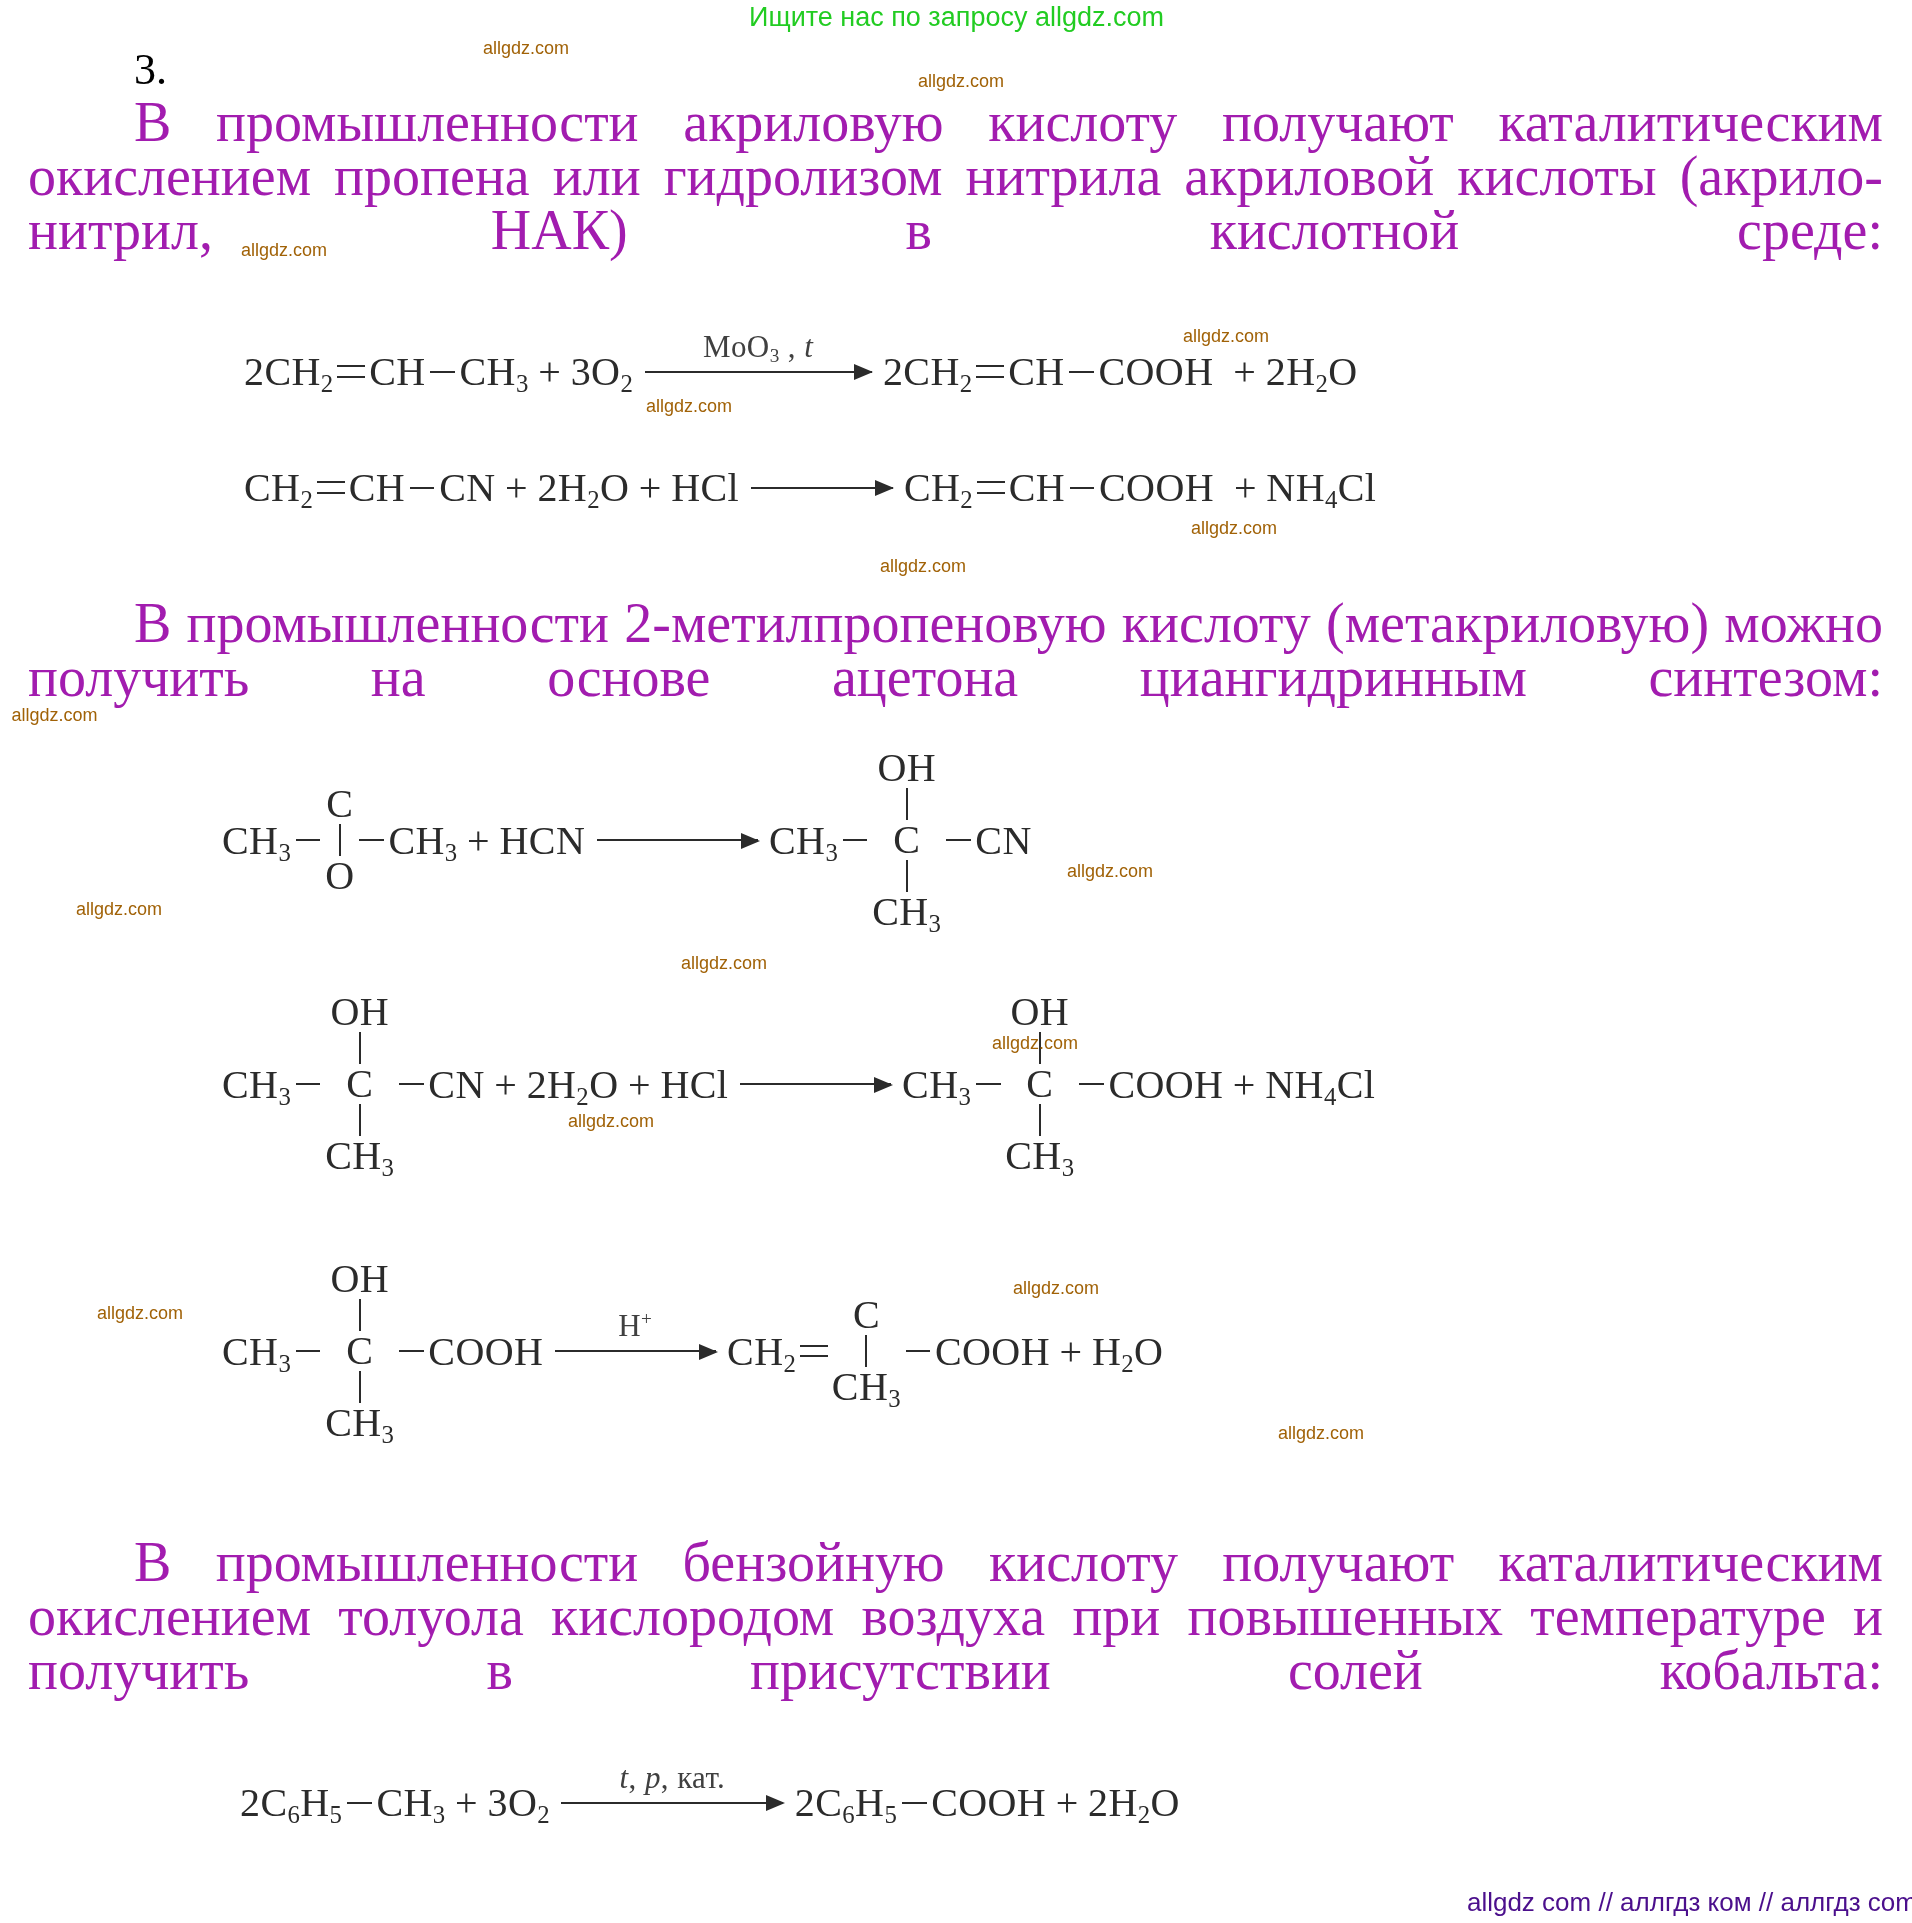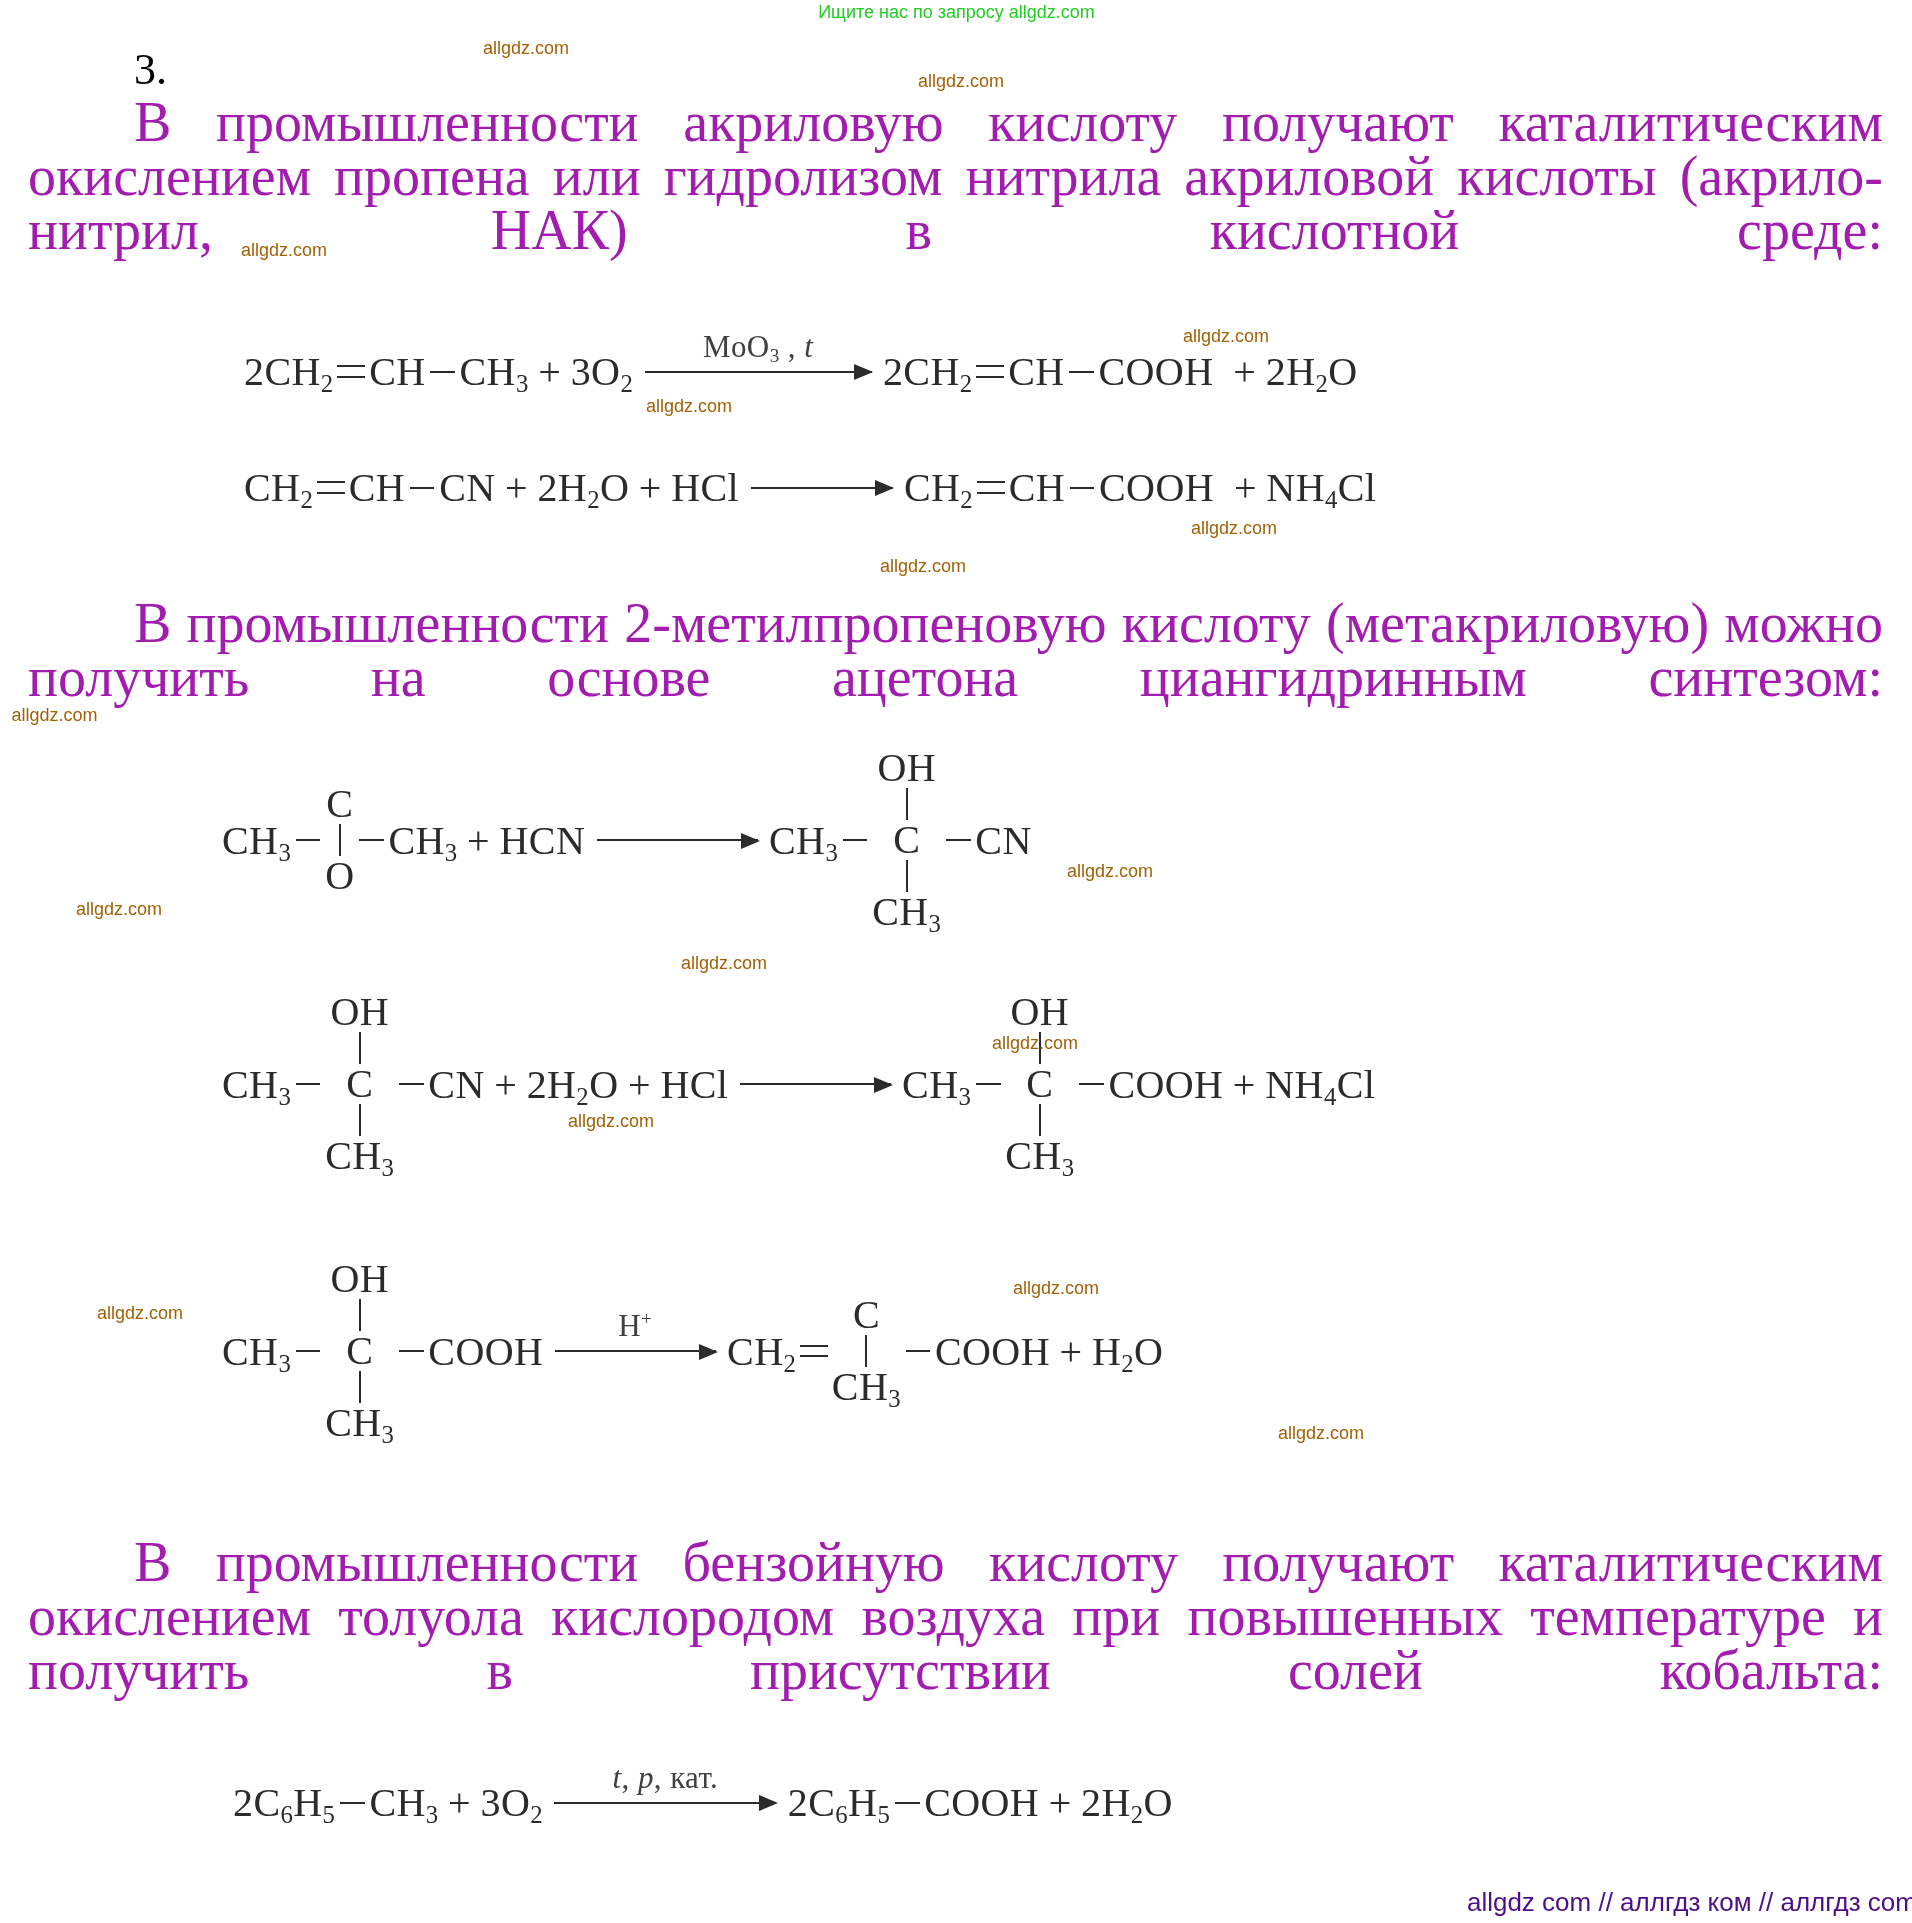"Ищите нас по запросу allgdz.com" .promo { font-size: 18px -> 27px }
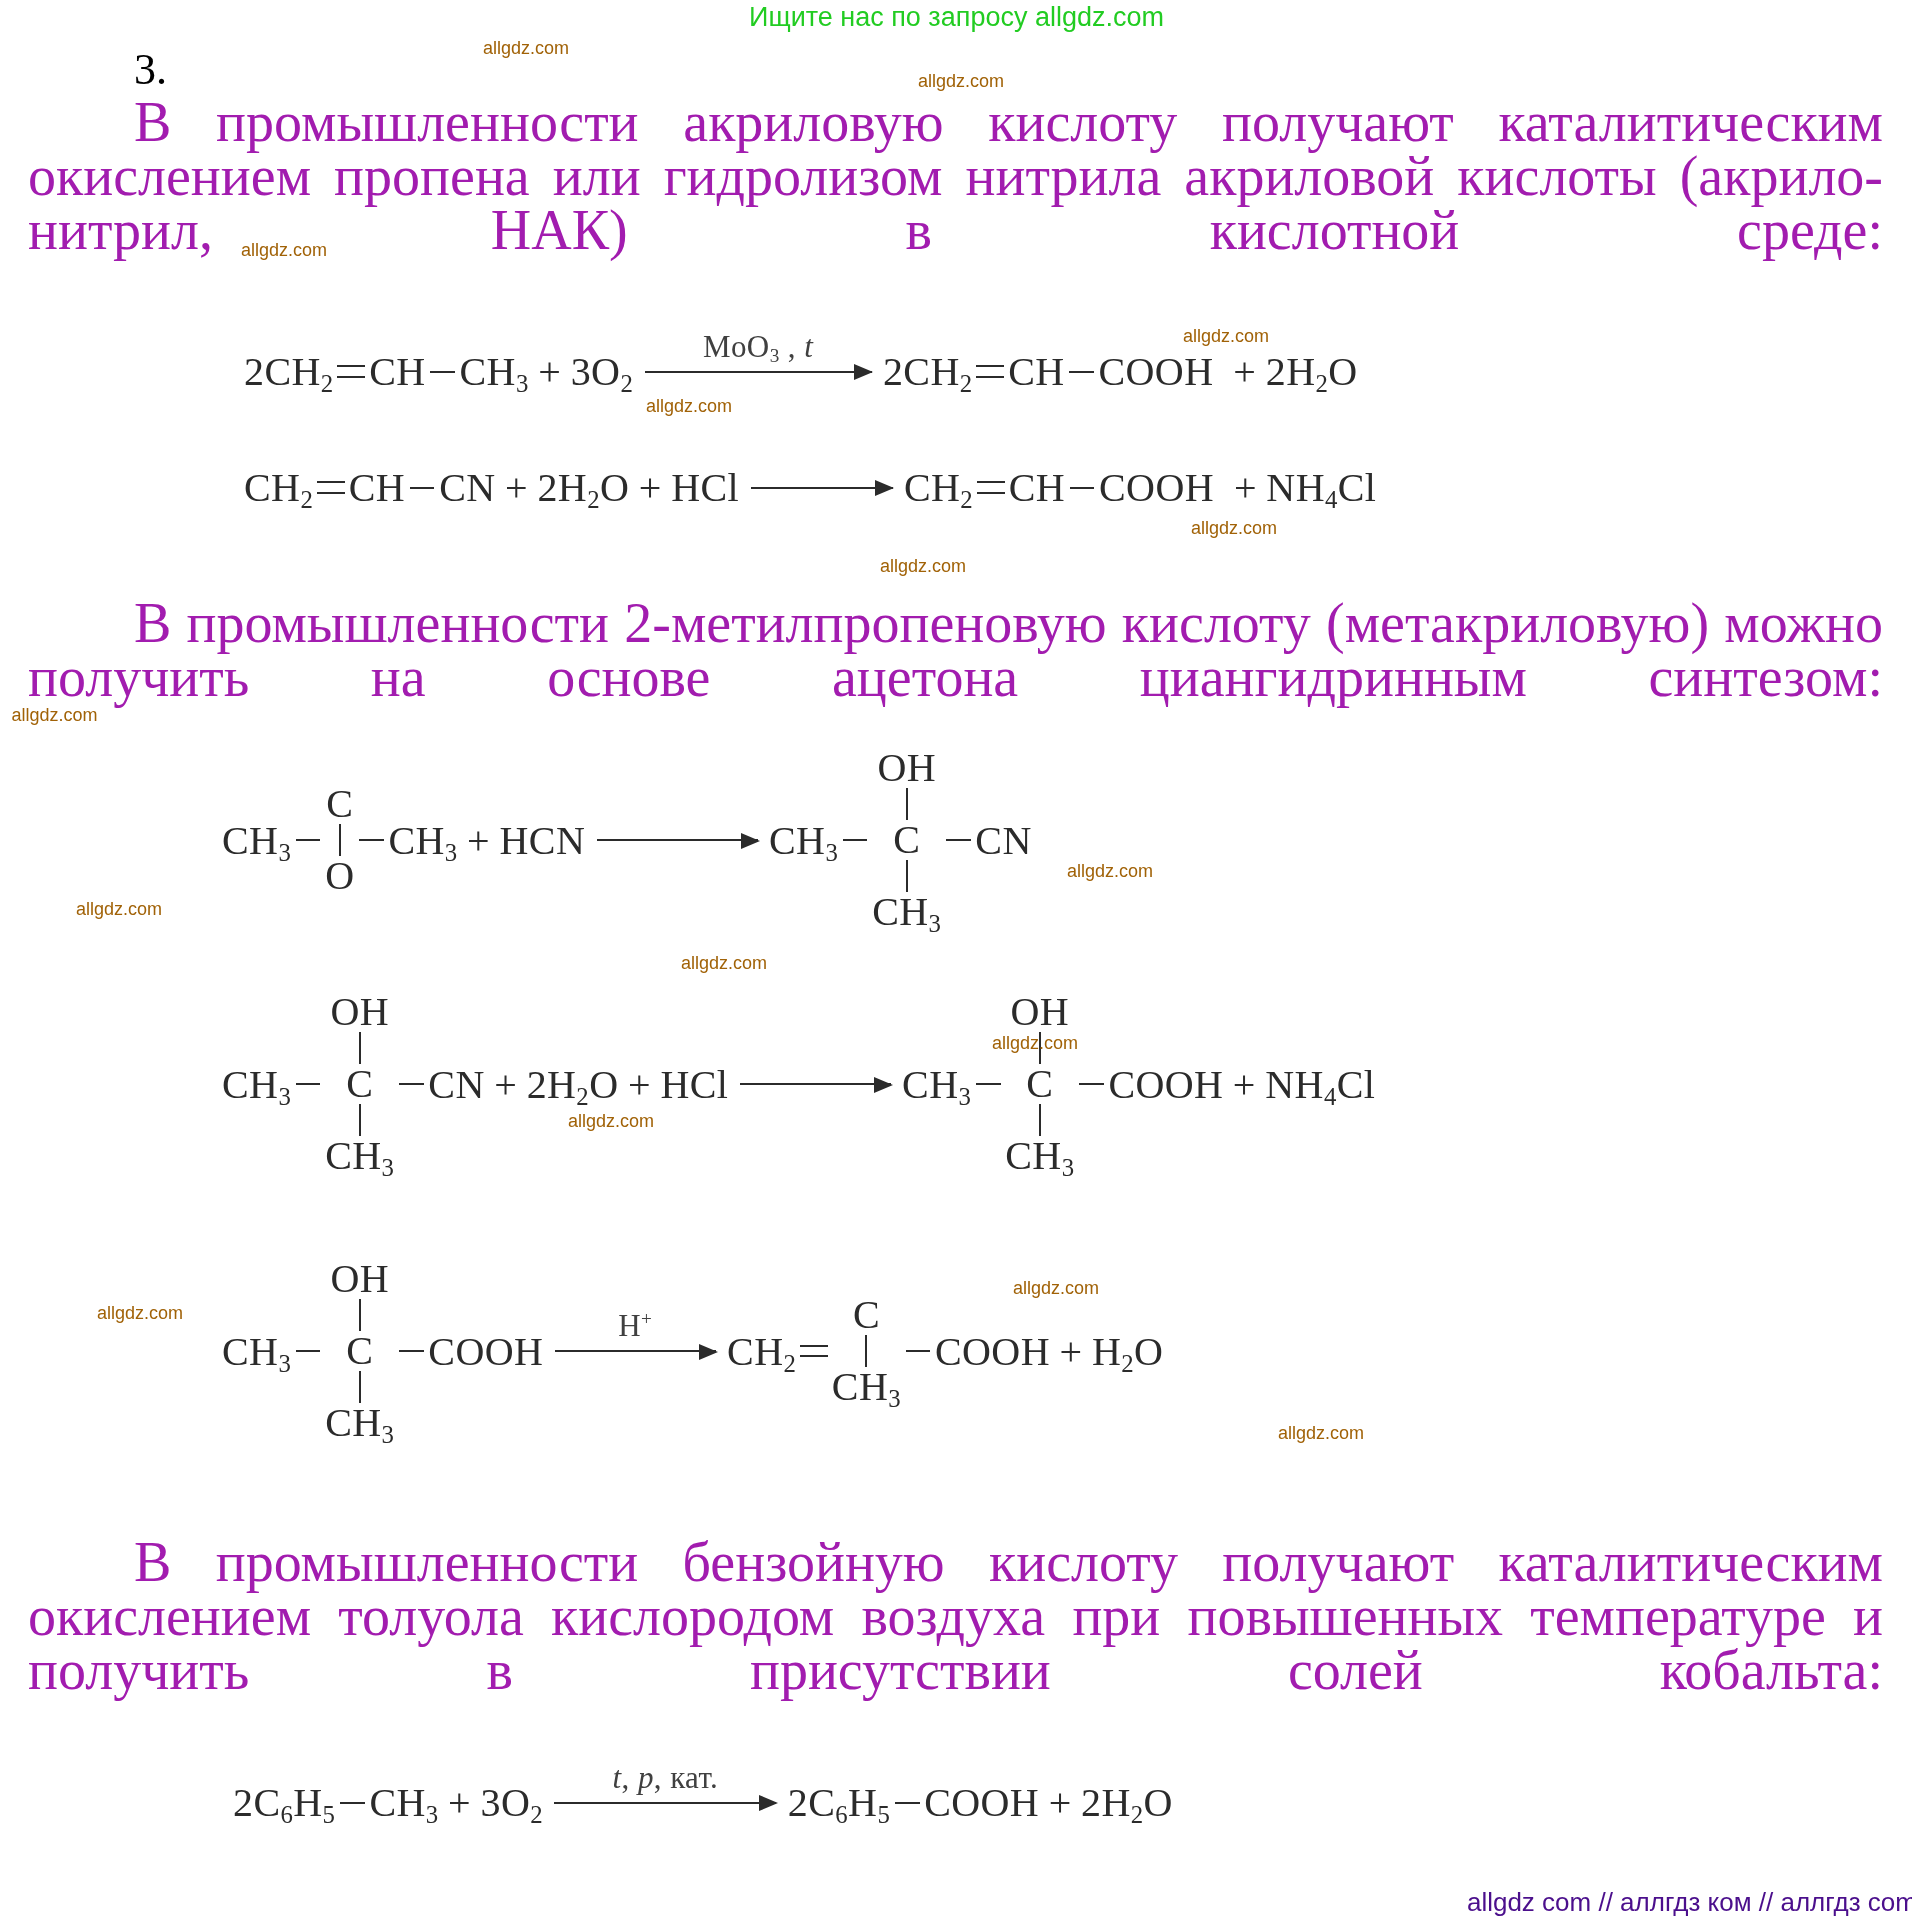"2C6H5" div.eqwrap { left: 233px -> 240px }
